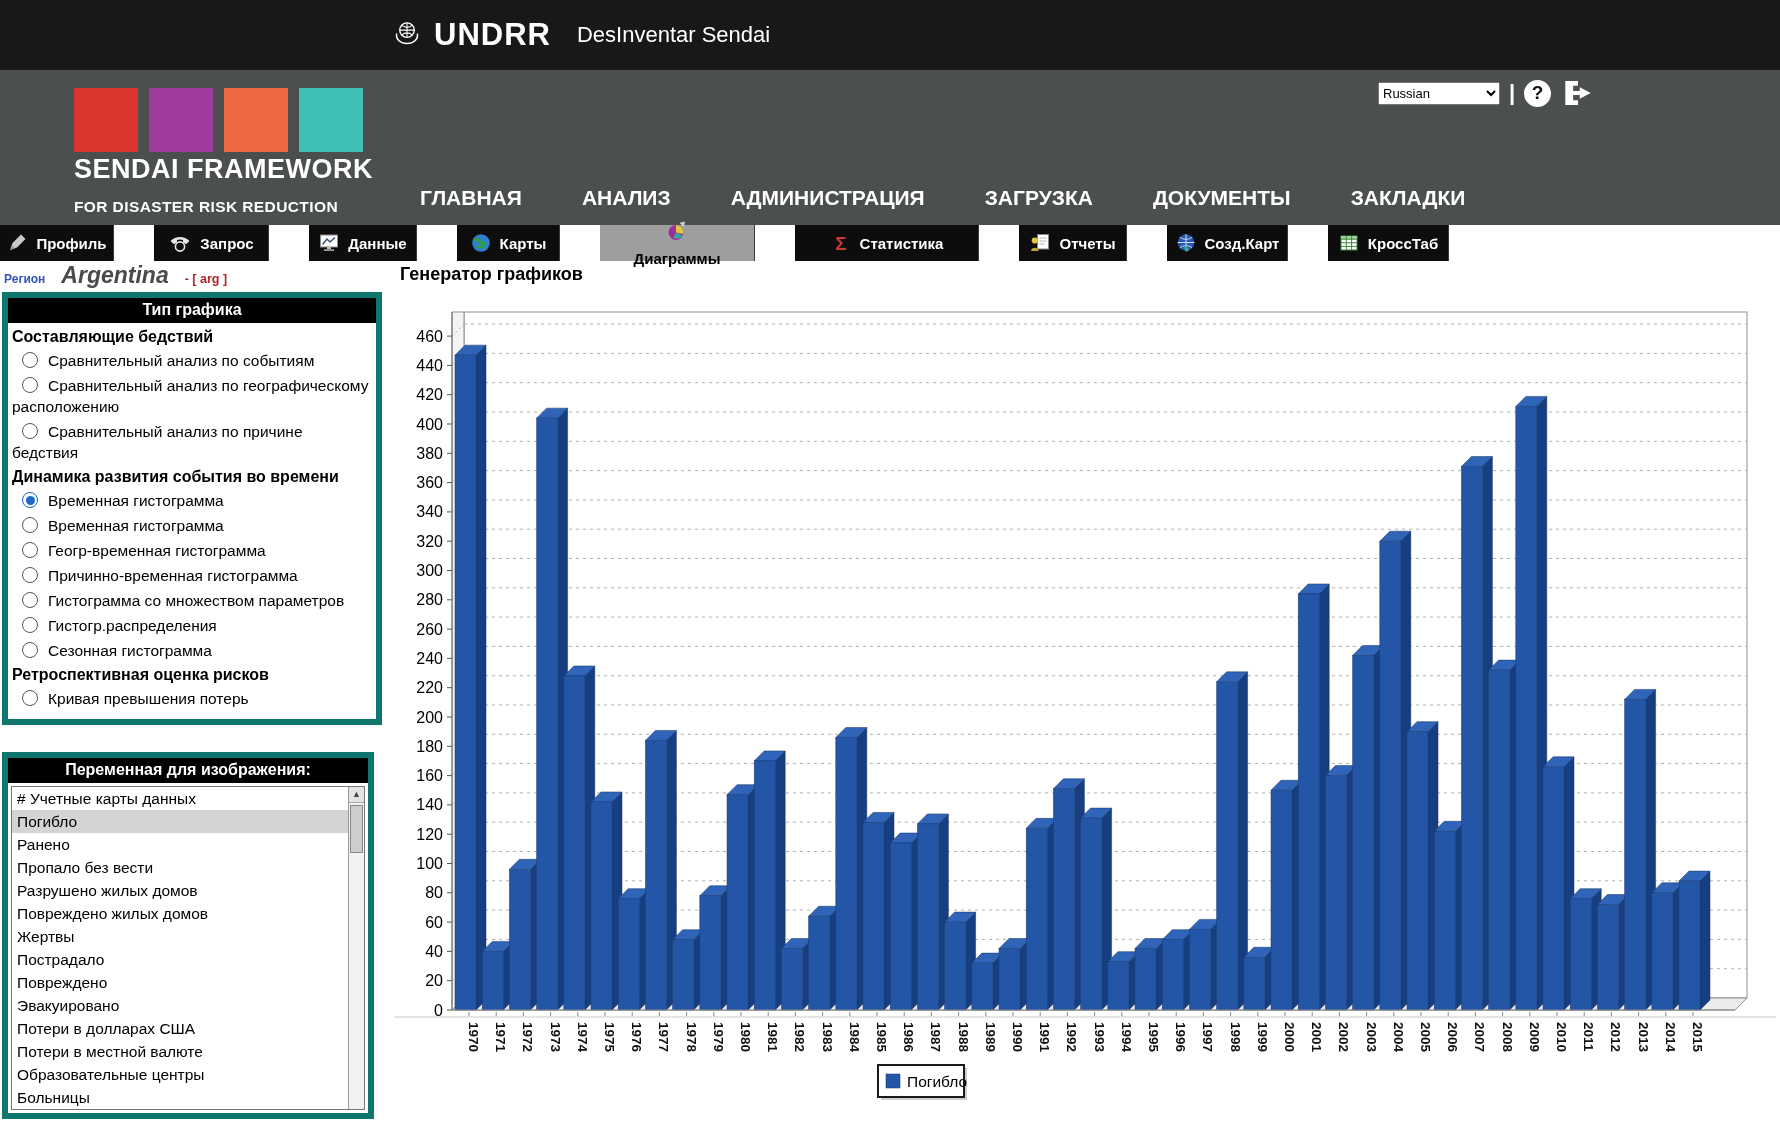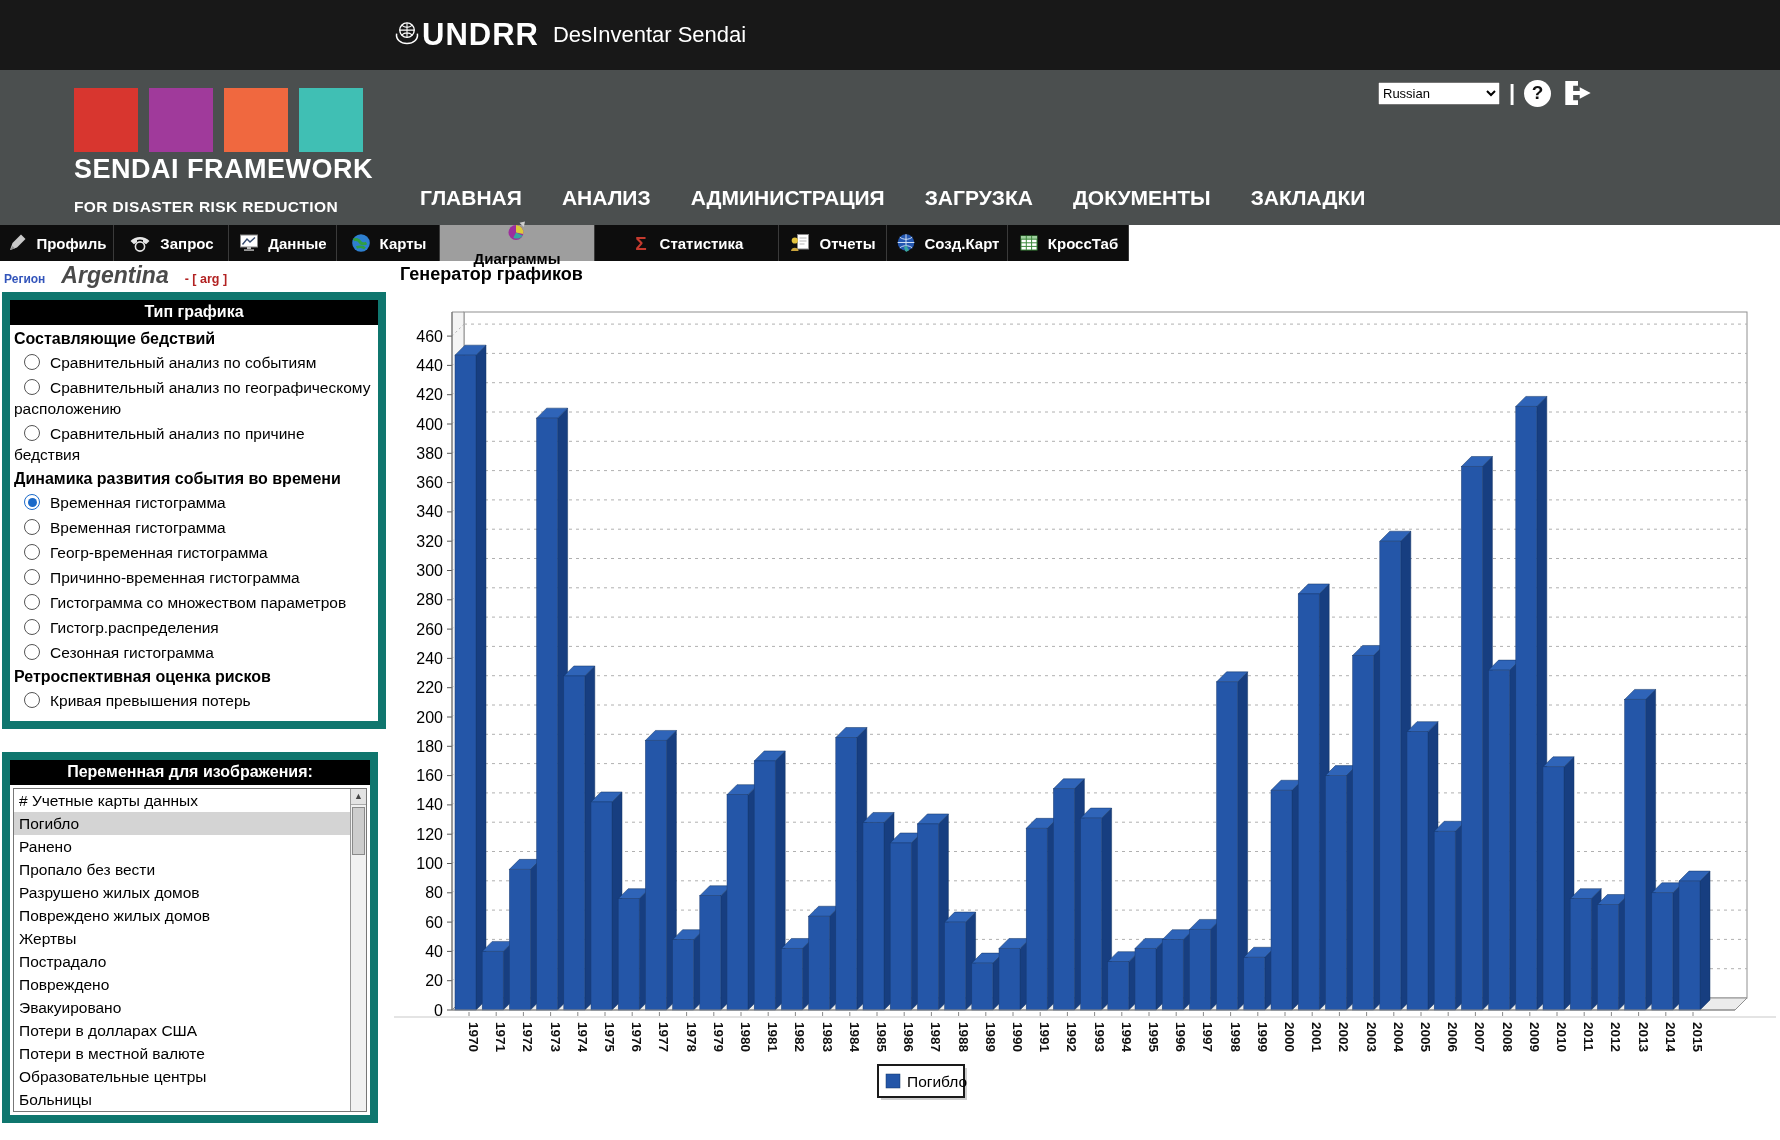"UNDRR" .topbar-inner { gap: none -> 12px }
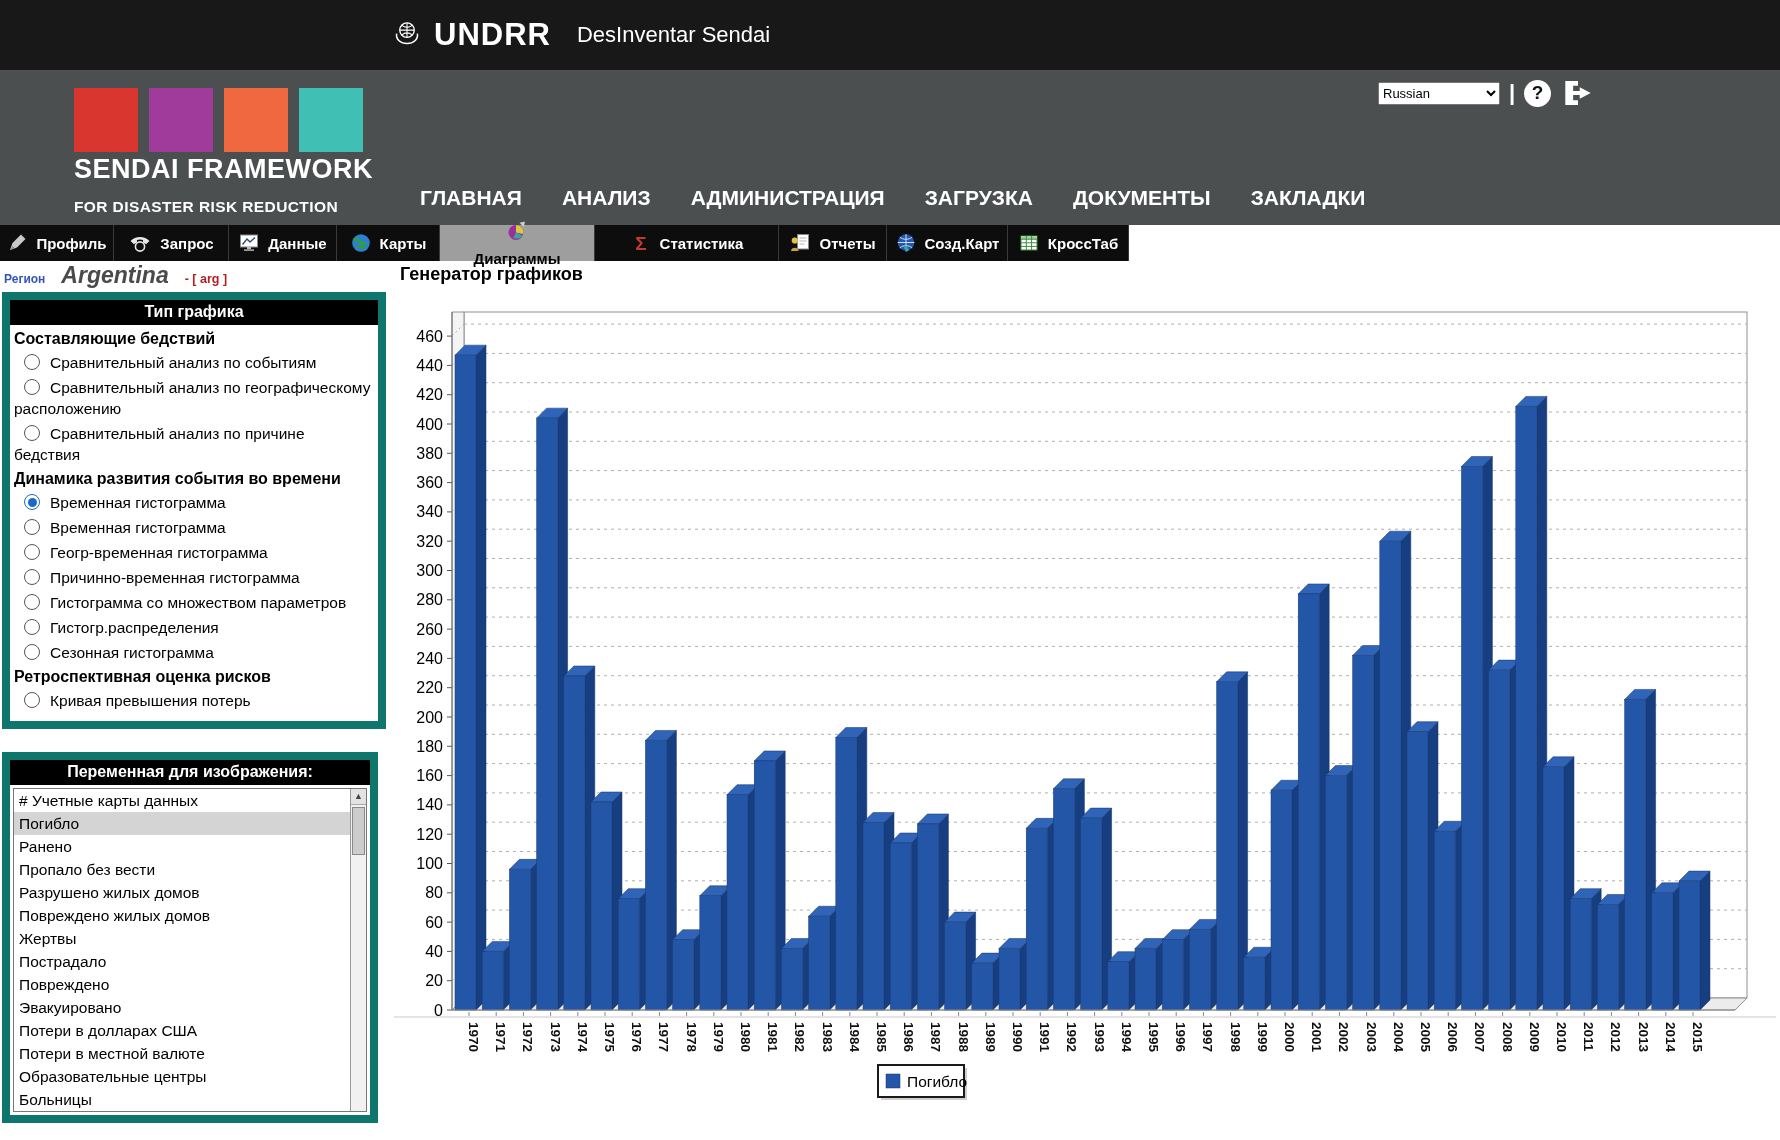"ГЛАВНАЯ" .nav { gap: 40px -> 60px }
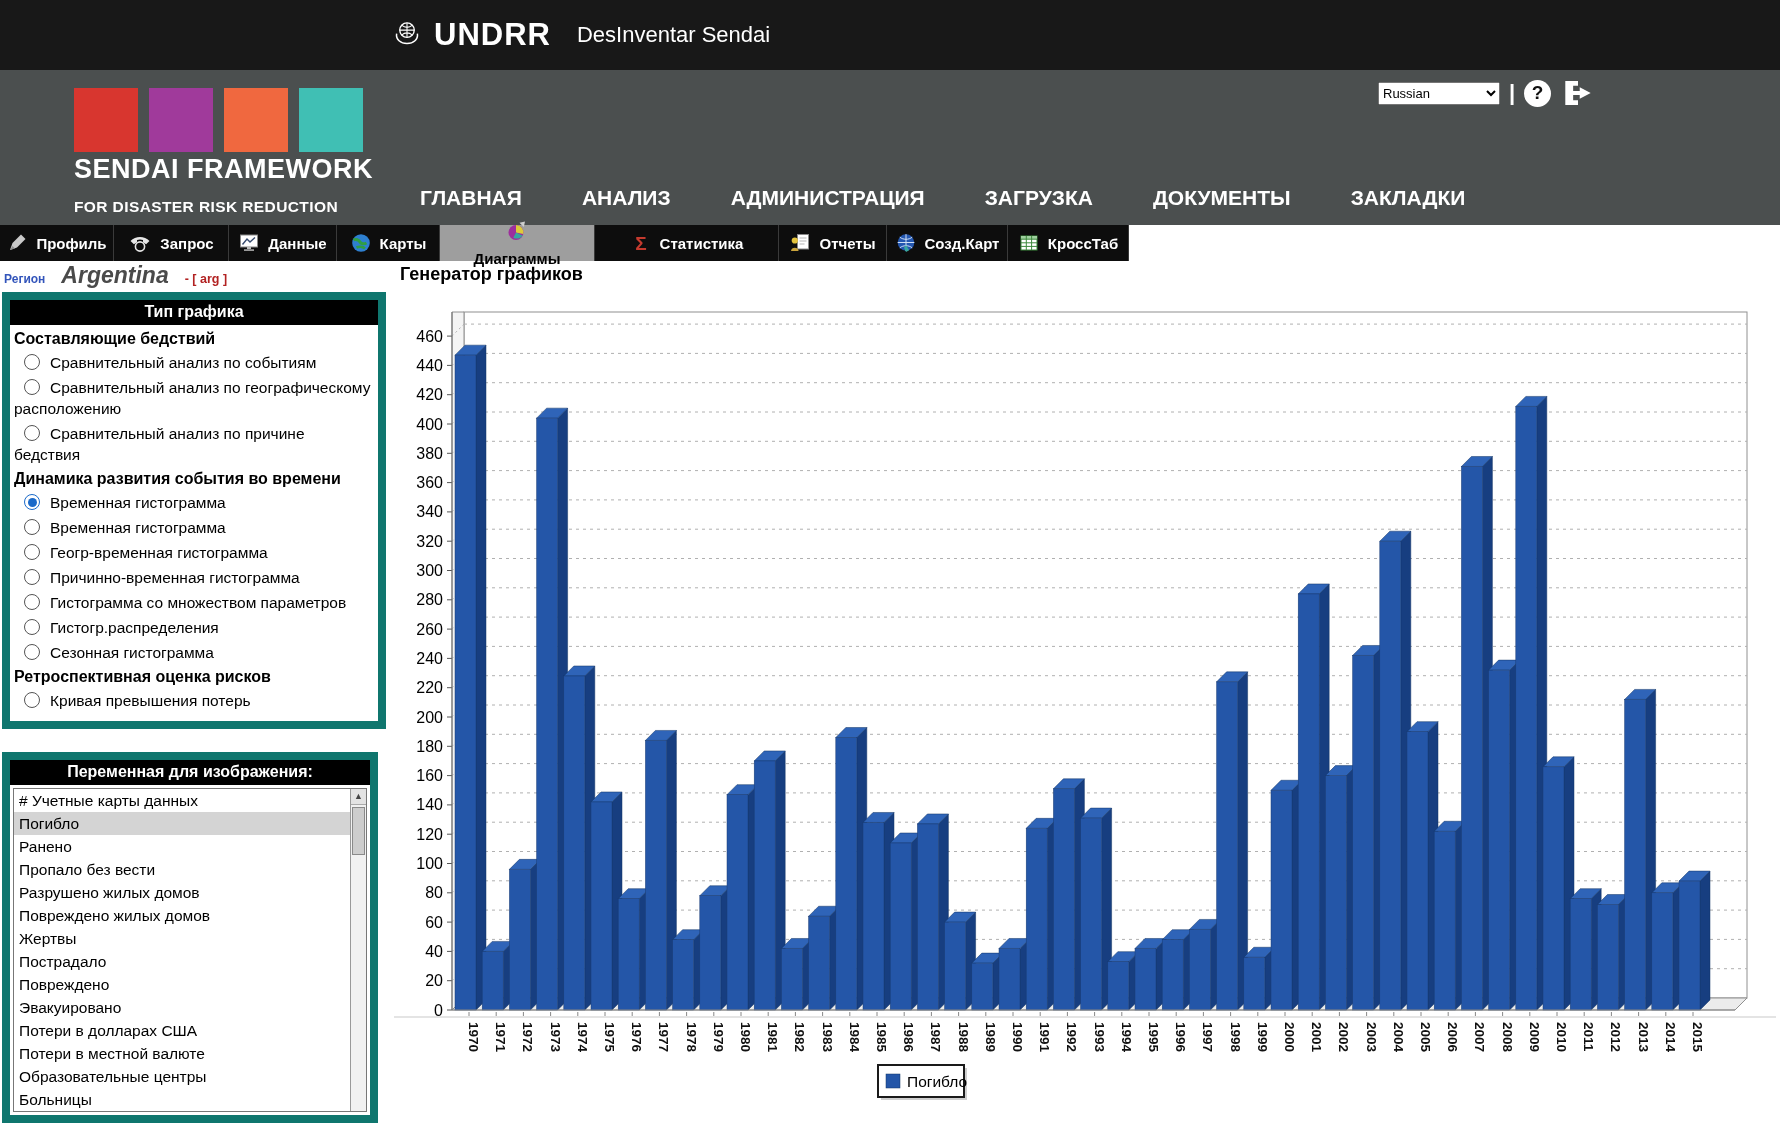"Профиль" .tabs { gap: none -> 40px }
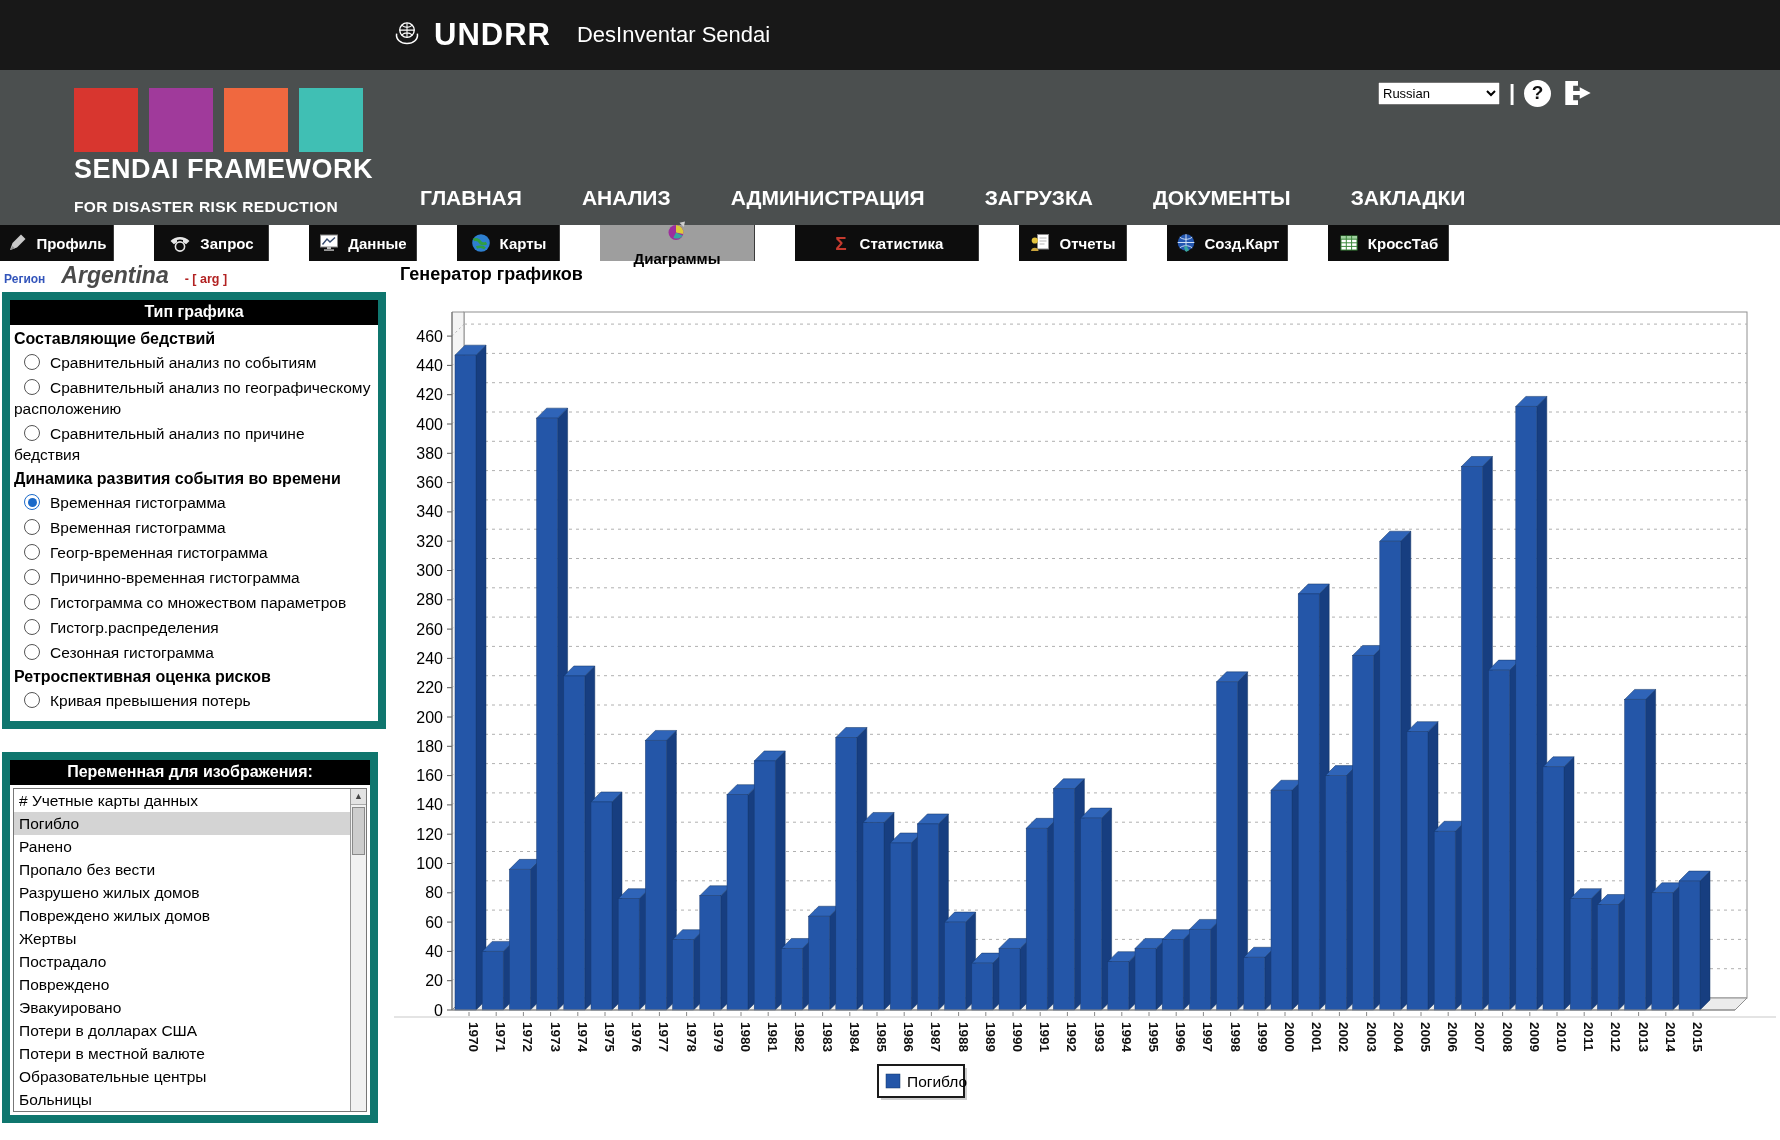"Тип графика" .panel { border: 8px solid #0f766e -> 6px solid #0f766e }
